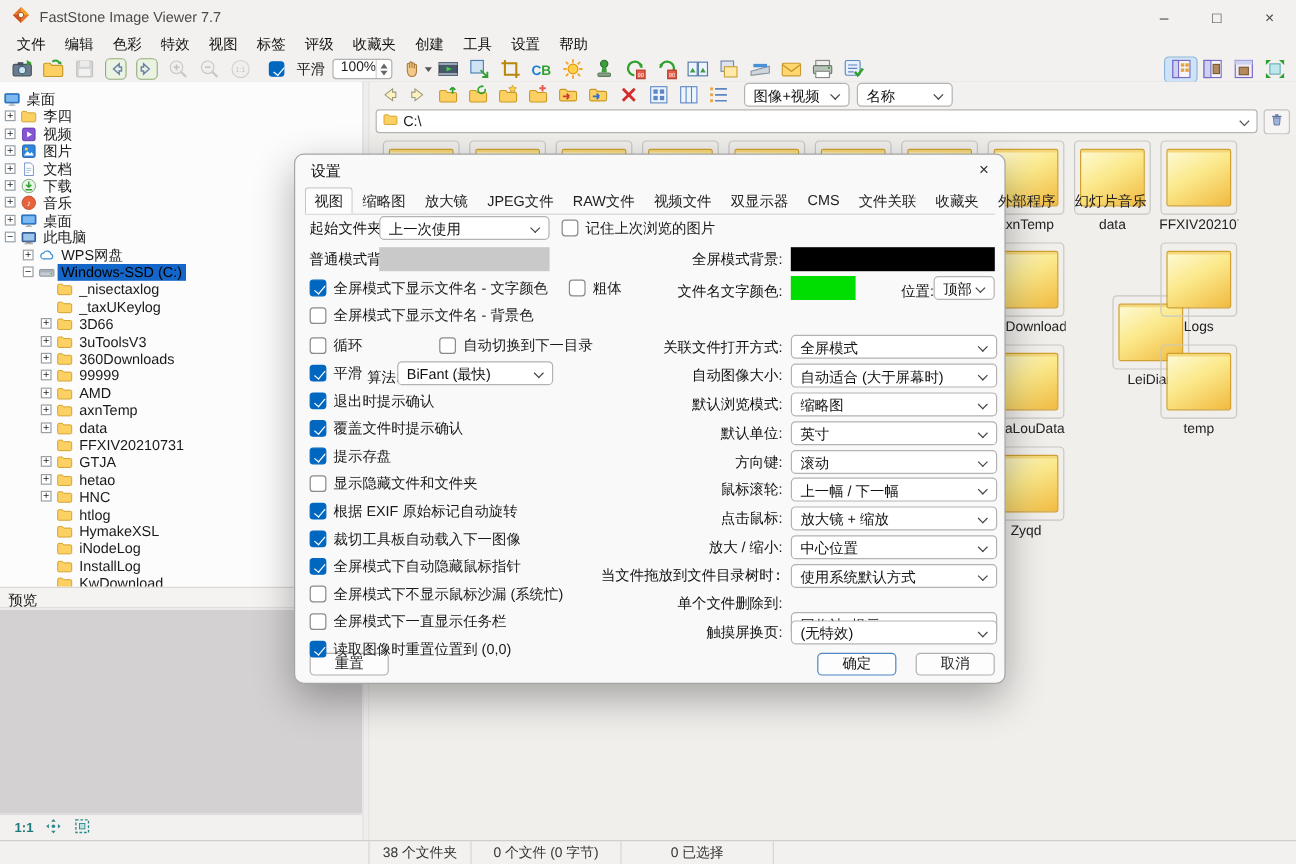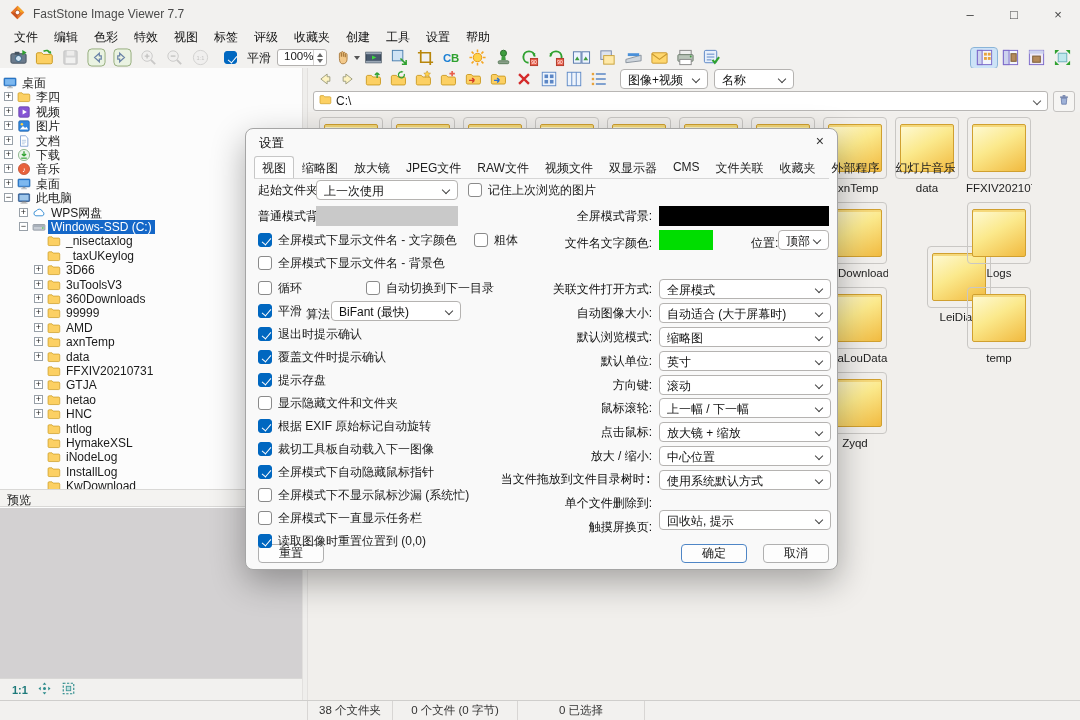"Windows-SSD (C:)" .tree-label.sel { color: #ffffff -> #000000 }
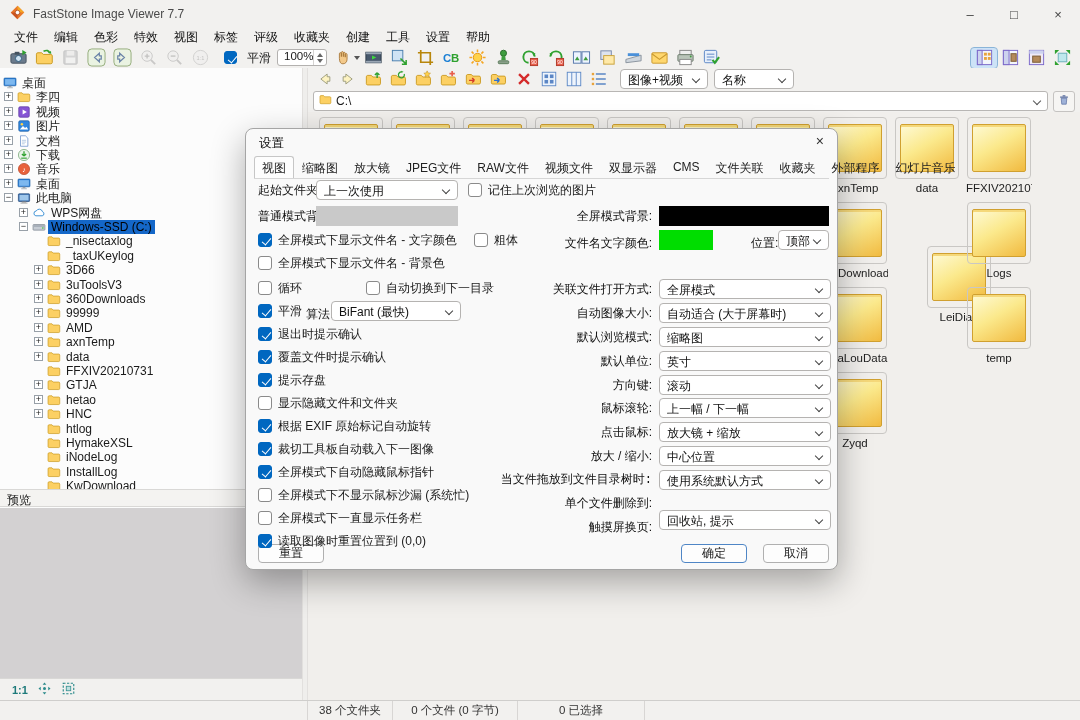"(无特效)" div.dd { html: none -> <div>(无特效)</div> }
